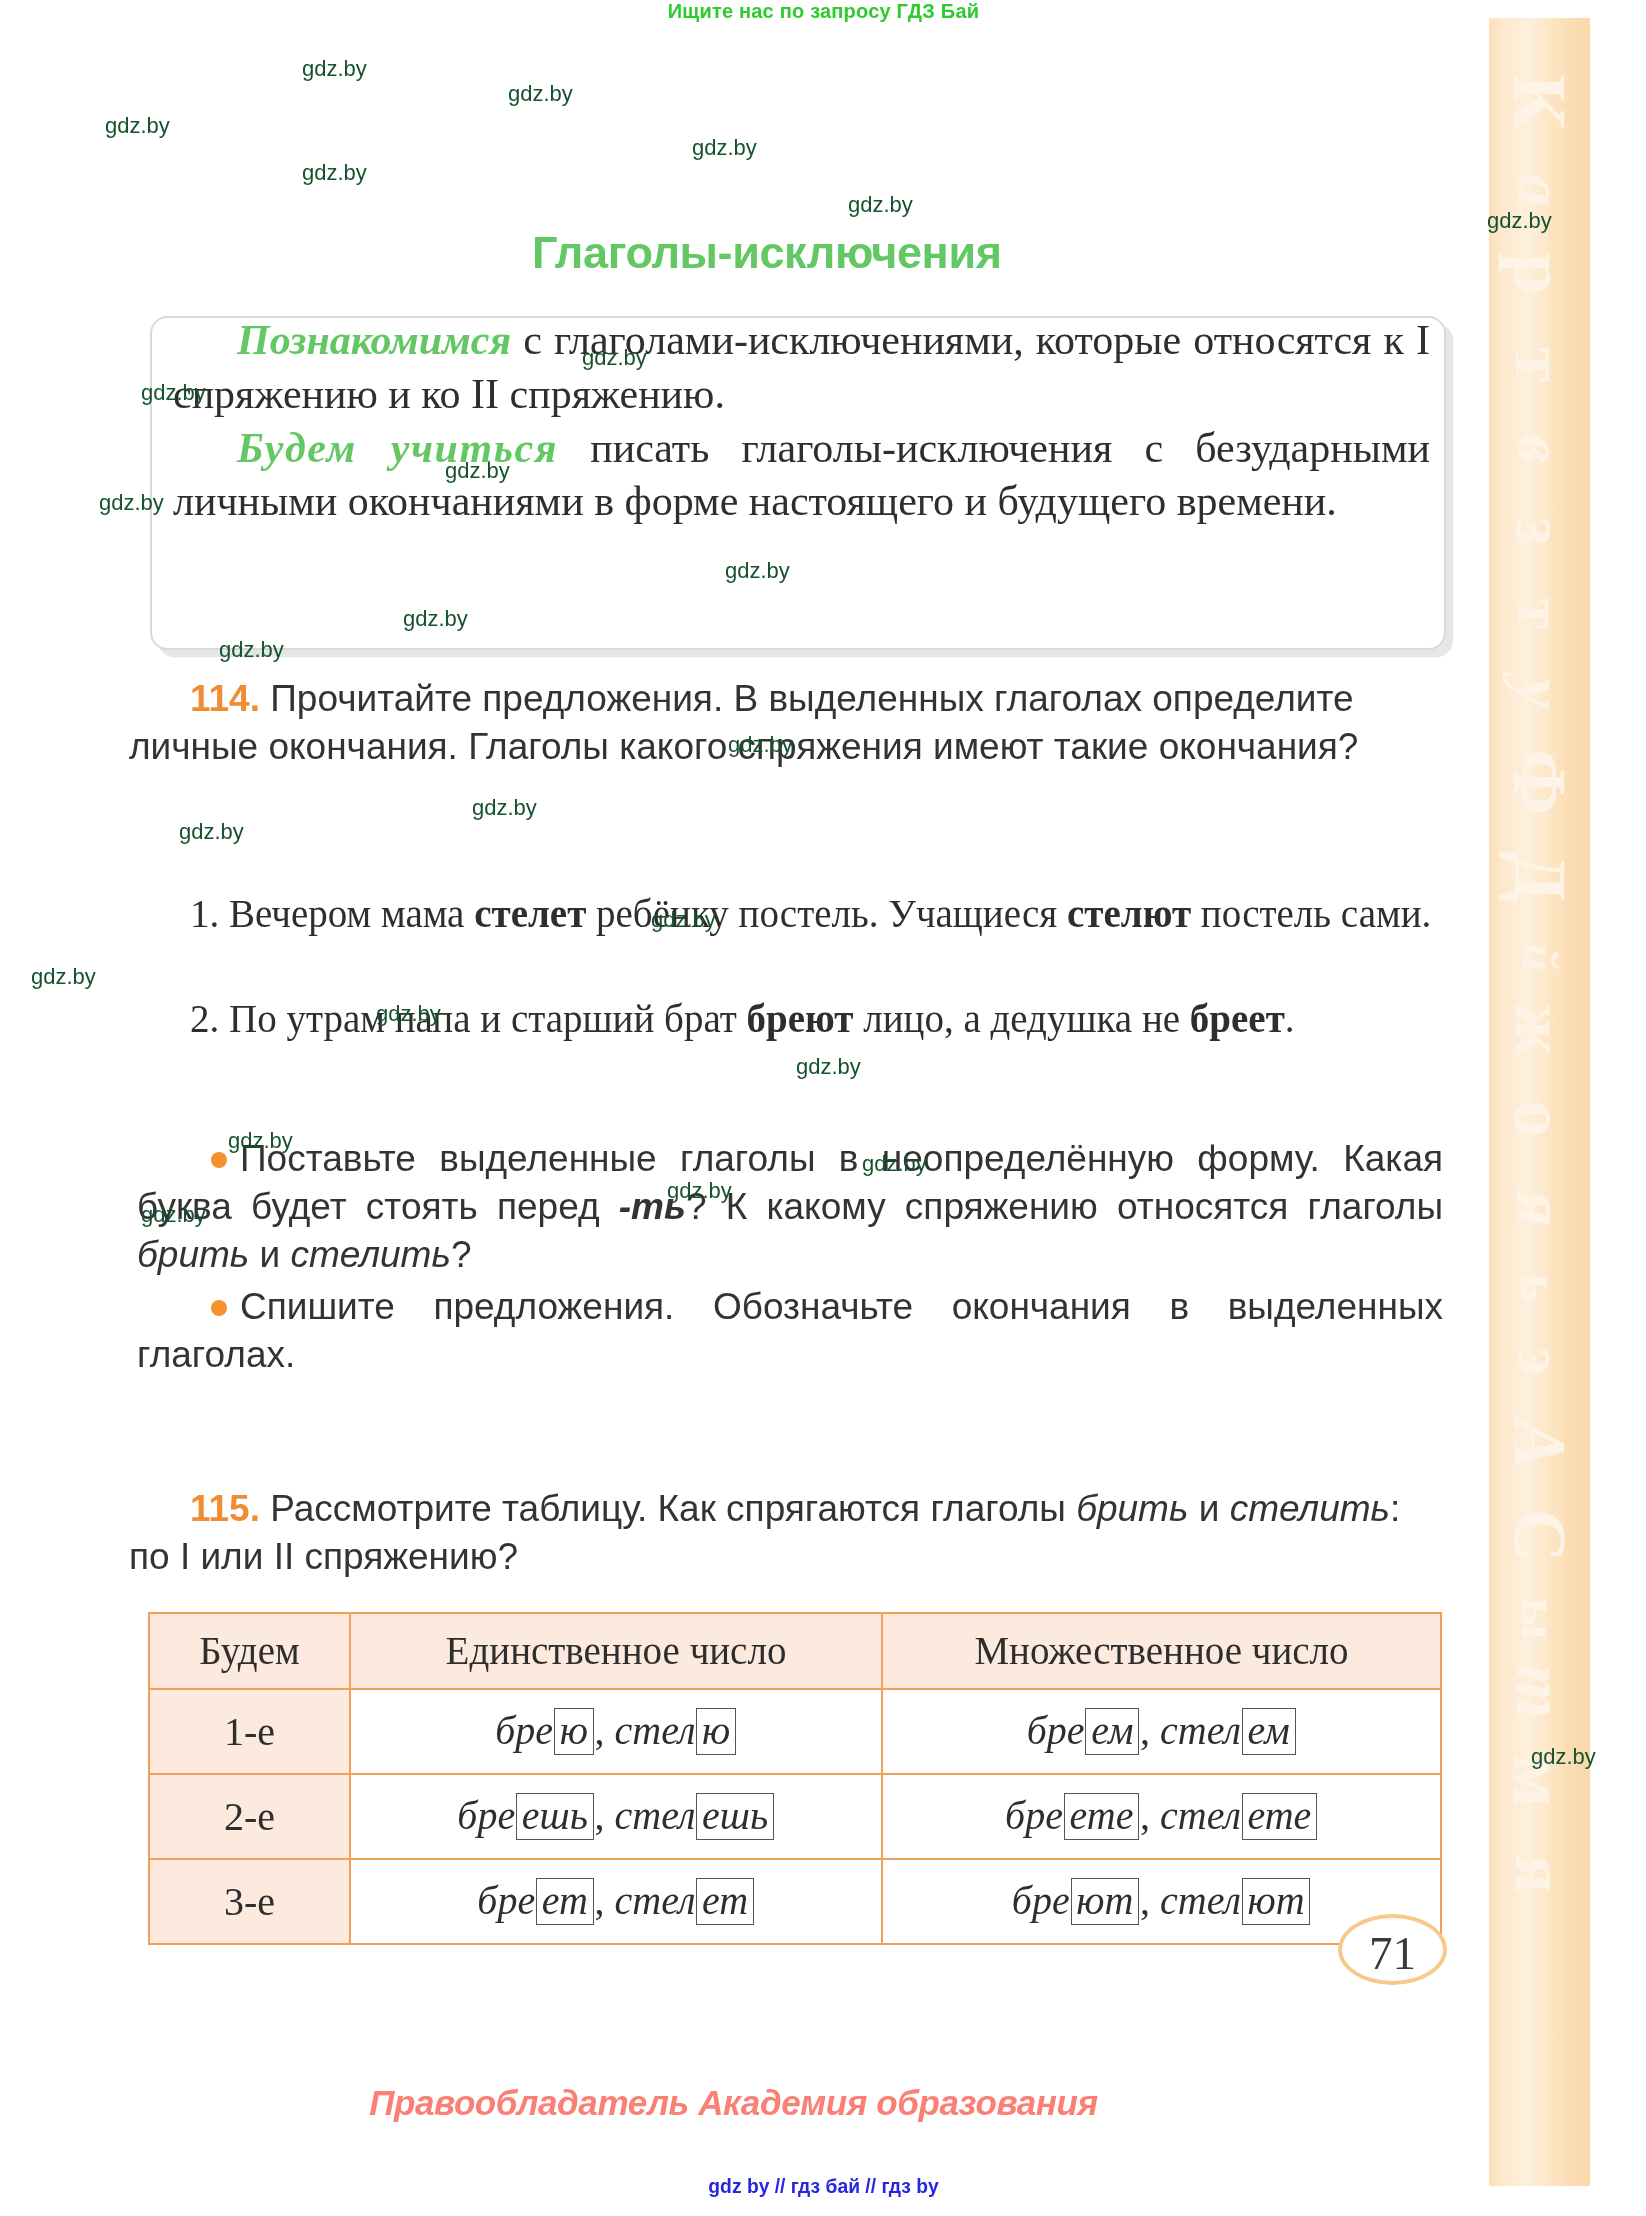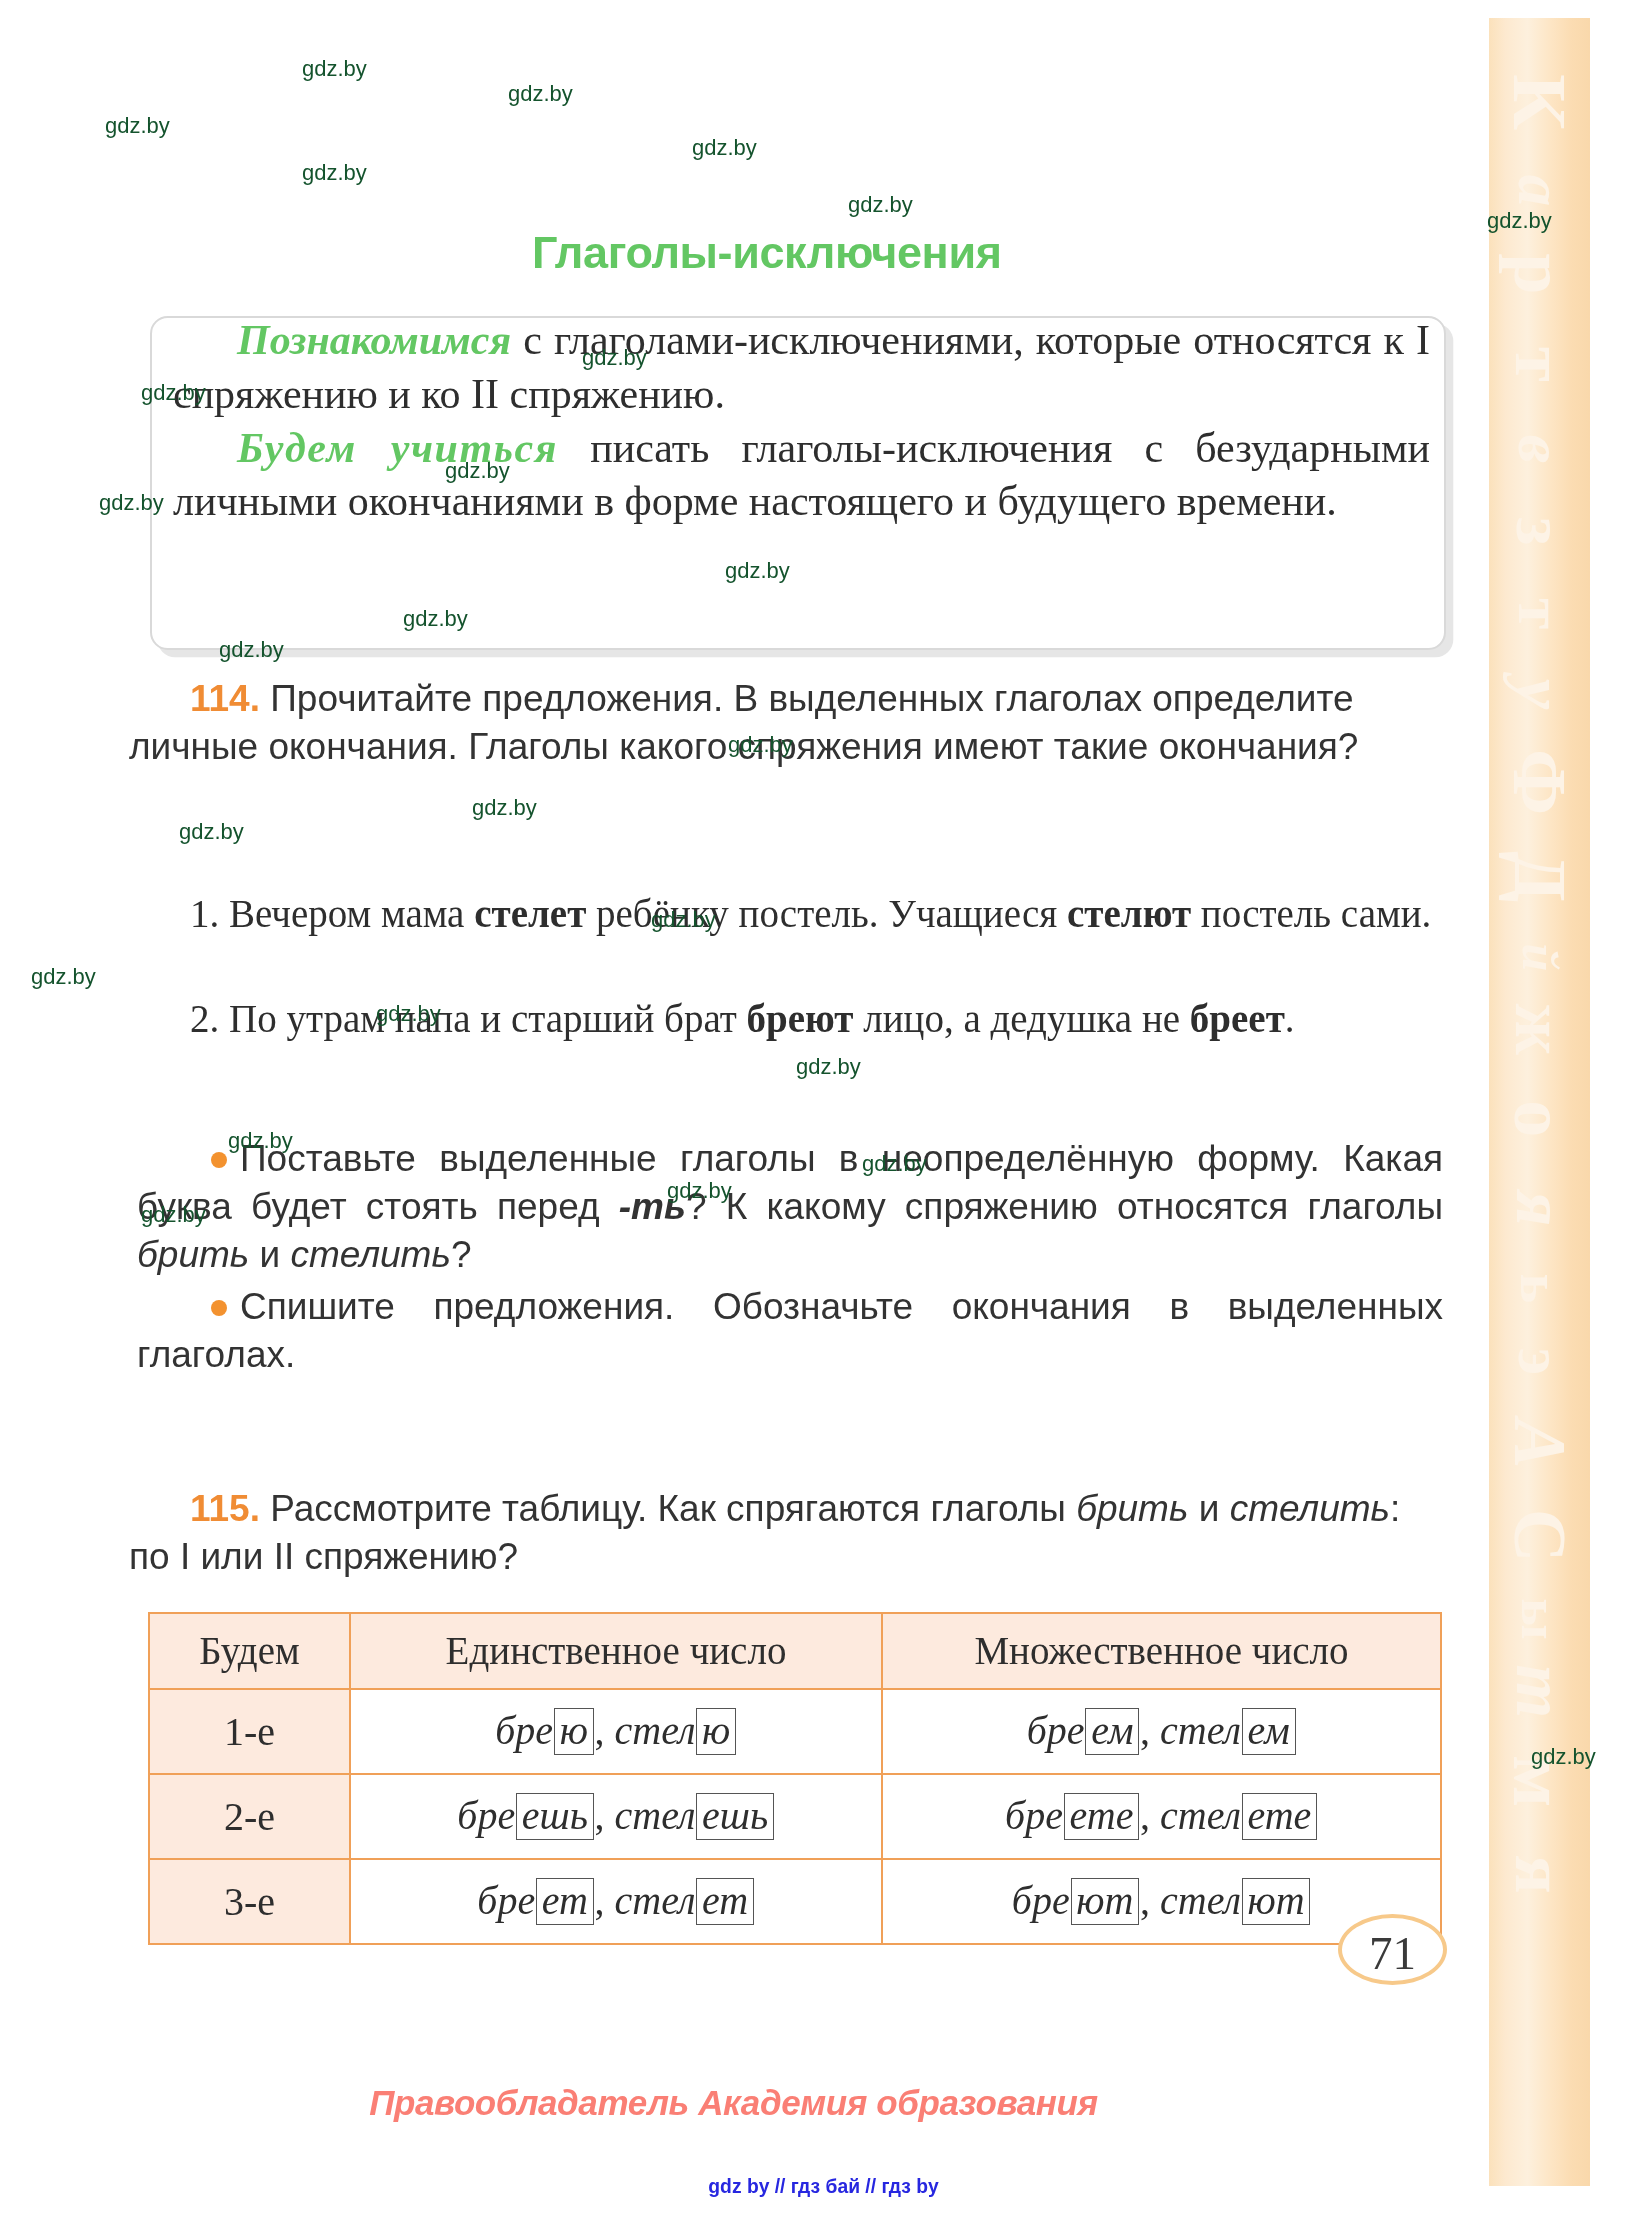"Ищите нас по запросу ГДЗ" div.top-banner { html: none -> <div>Ищите нас по запросу ГДЗ Бай</div> }
